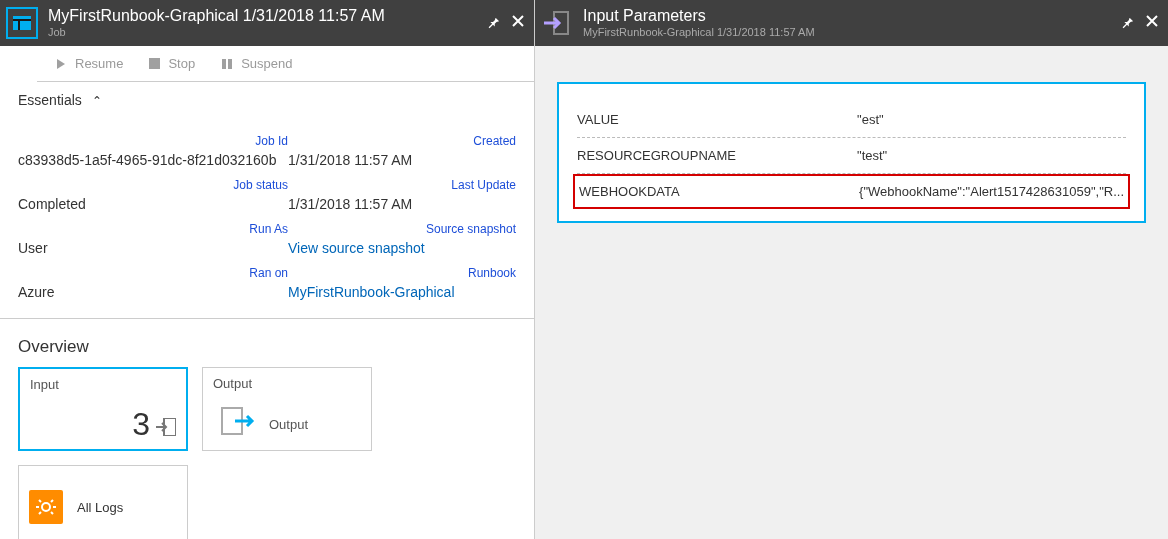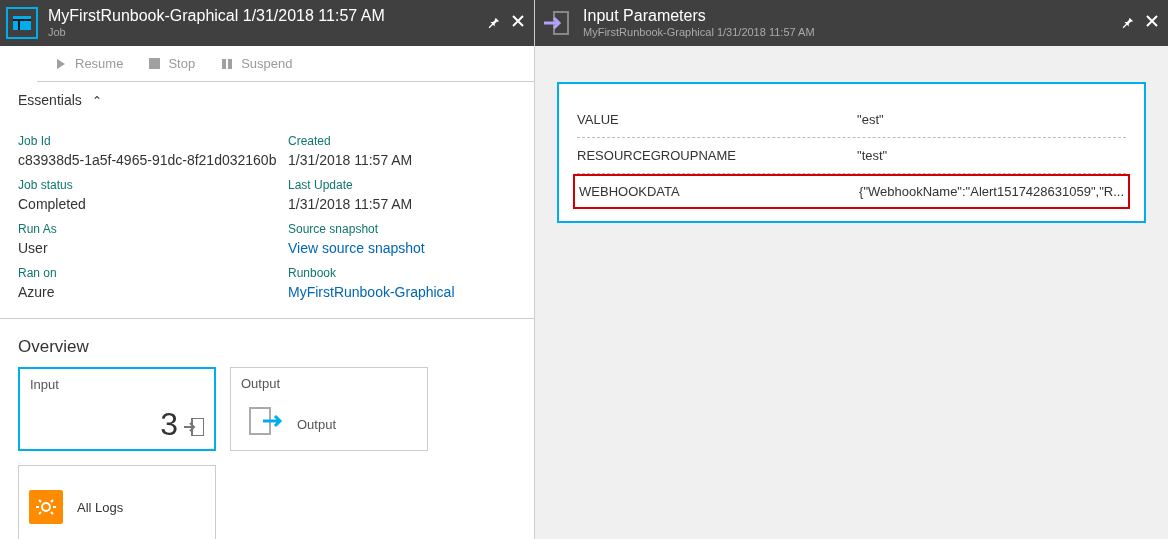"Job Id" .ess-label { color: #0f766e -> #1d4ed8; text-align: none -> right }
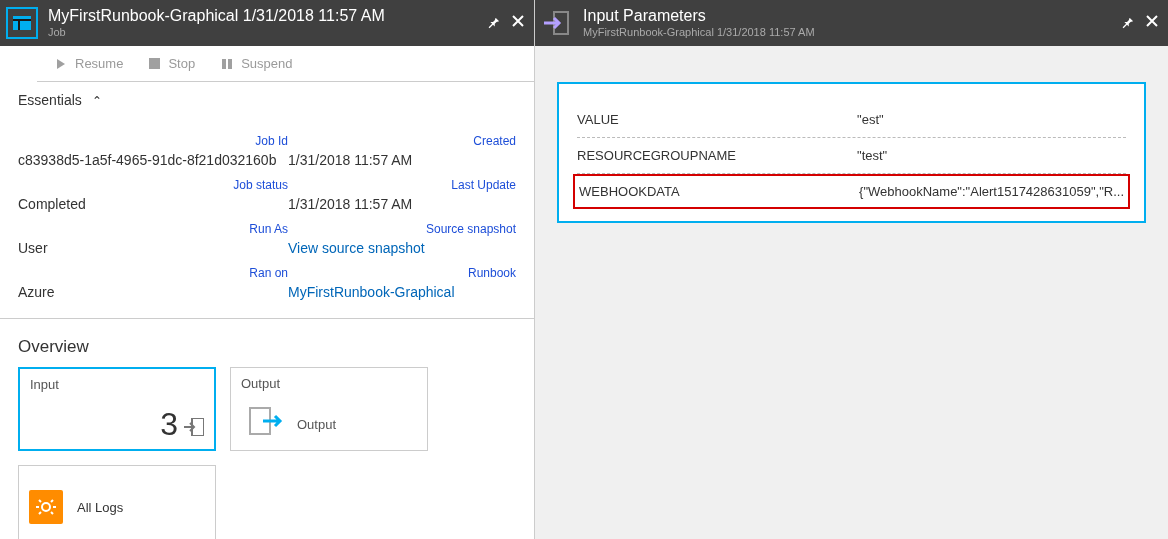"Input" .tile { width: 198px -> 170px }
